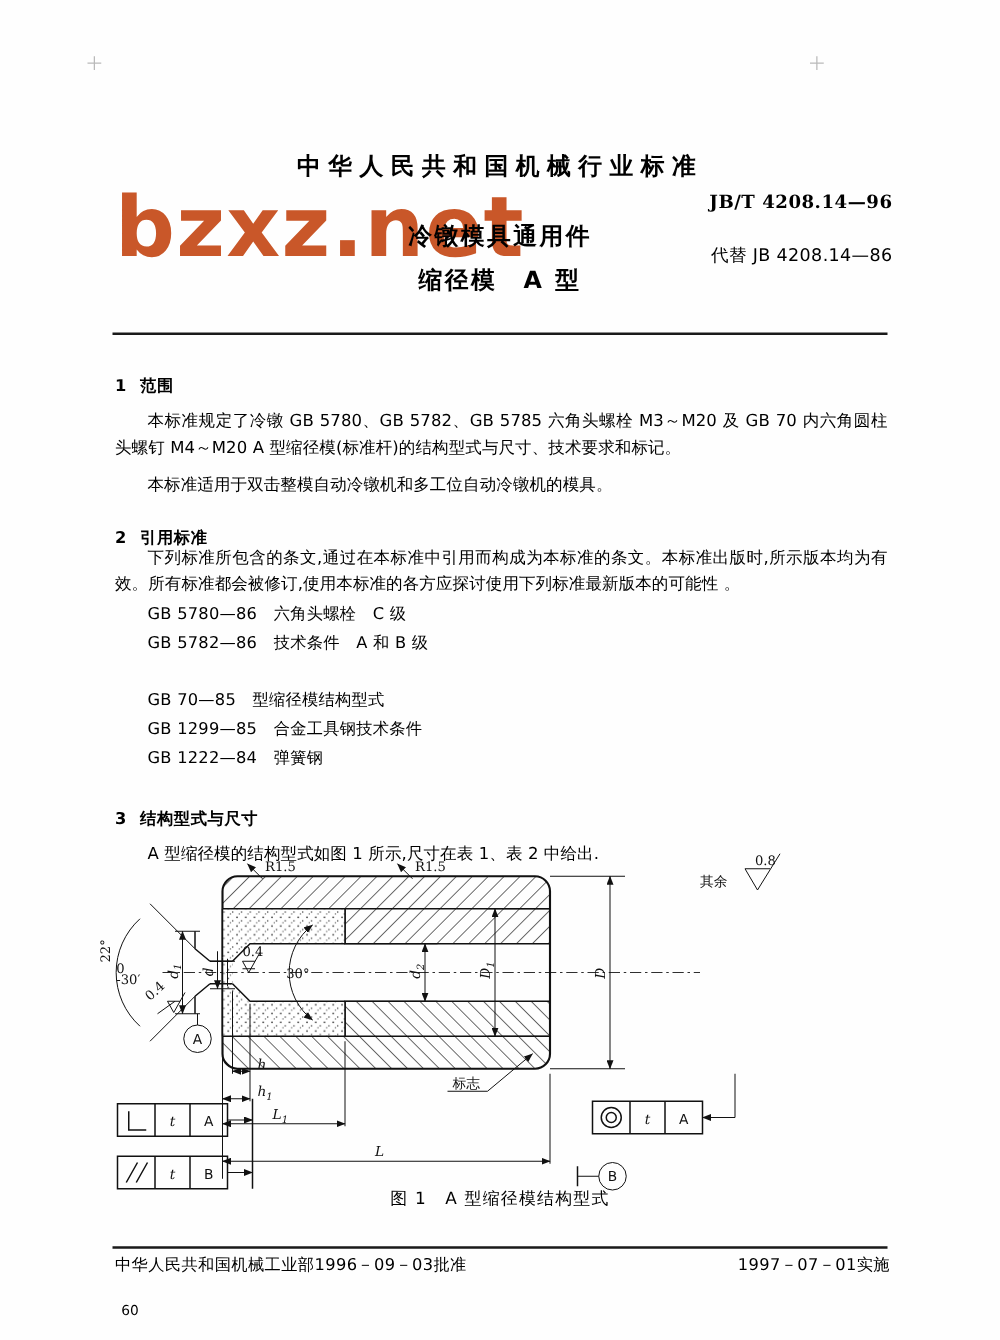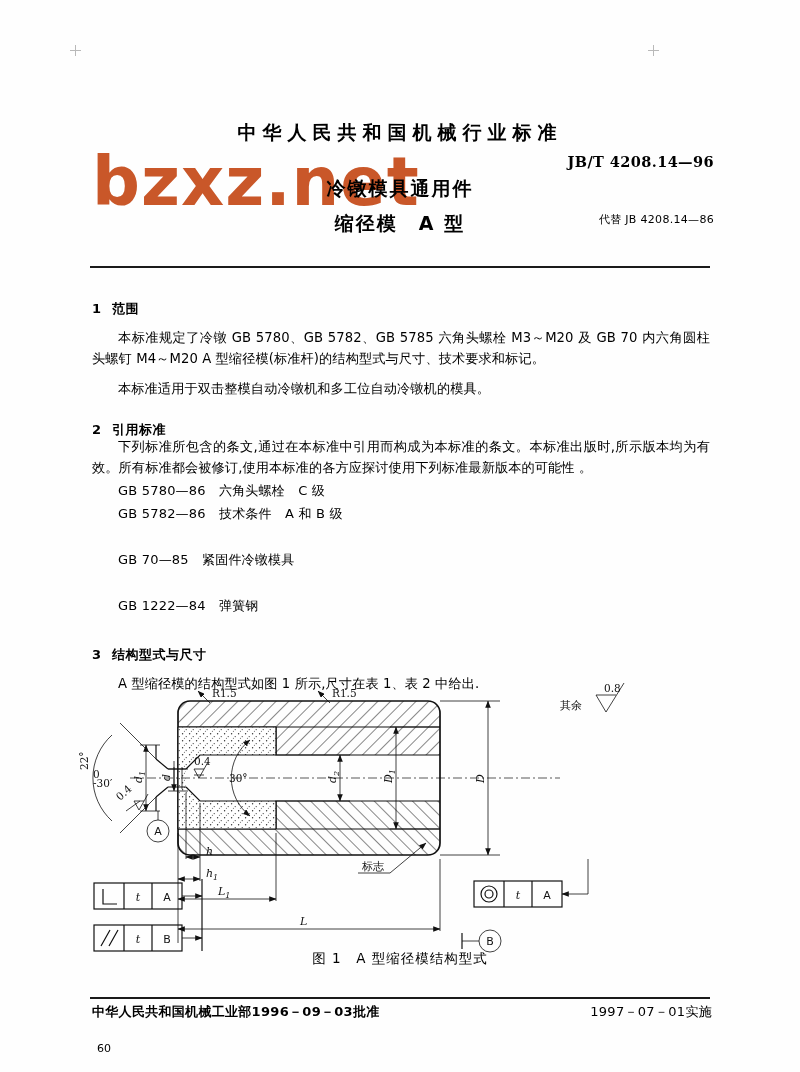"代替 JB 4208.14—86" .hdr-sub { font-size: 11px -> 14px; top: 212px -> 196px }
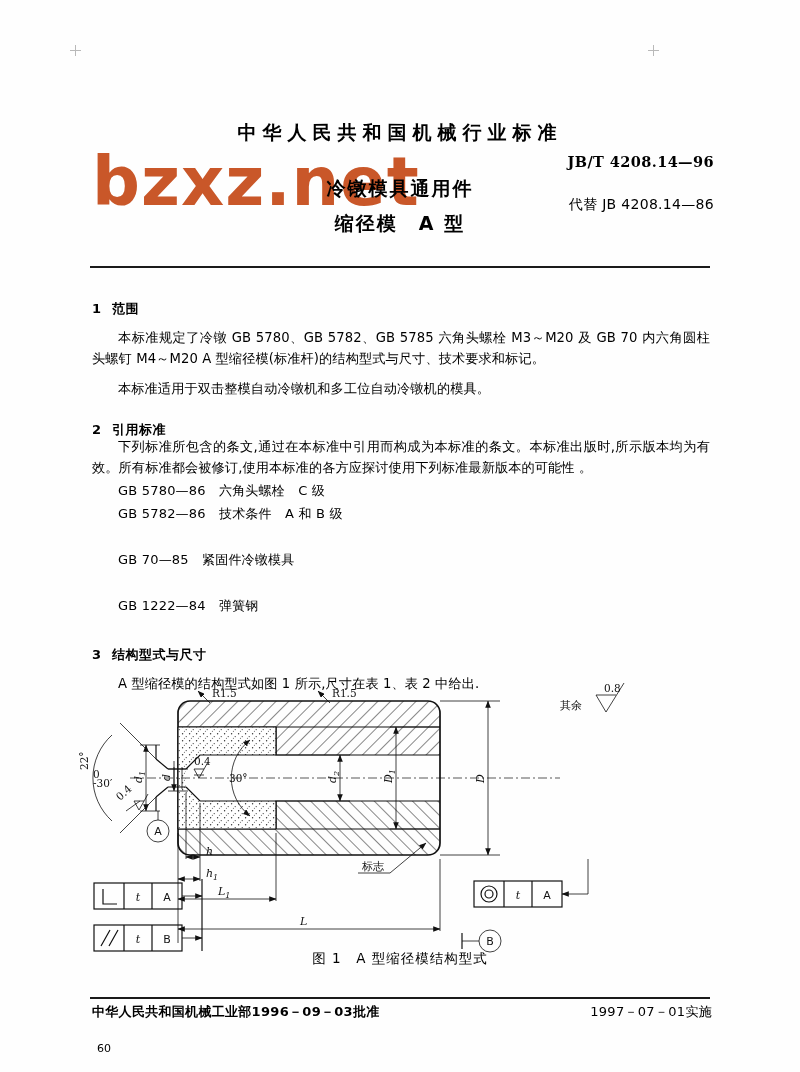"紧固件冷镦模具" span { text: 紧固件冷镦模具 -> 型缩径模结构型式 }
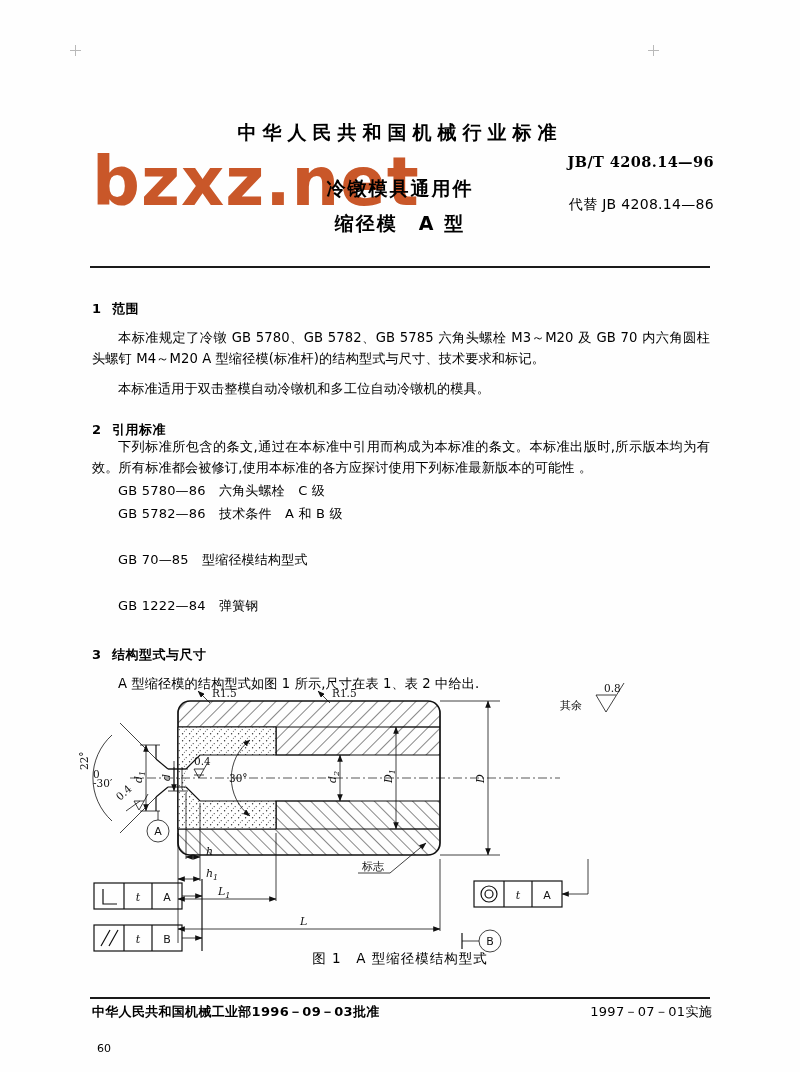"GB 1299—85 合金工具钢技术条件" div.std-line { html: none -> <div><span>GB 1299—85</span> <span>合金工具钢技术条件</span></div> }
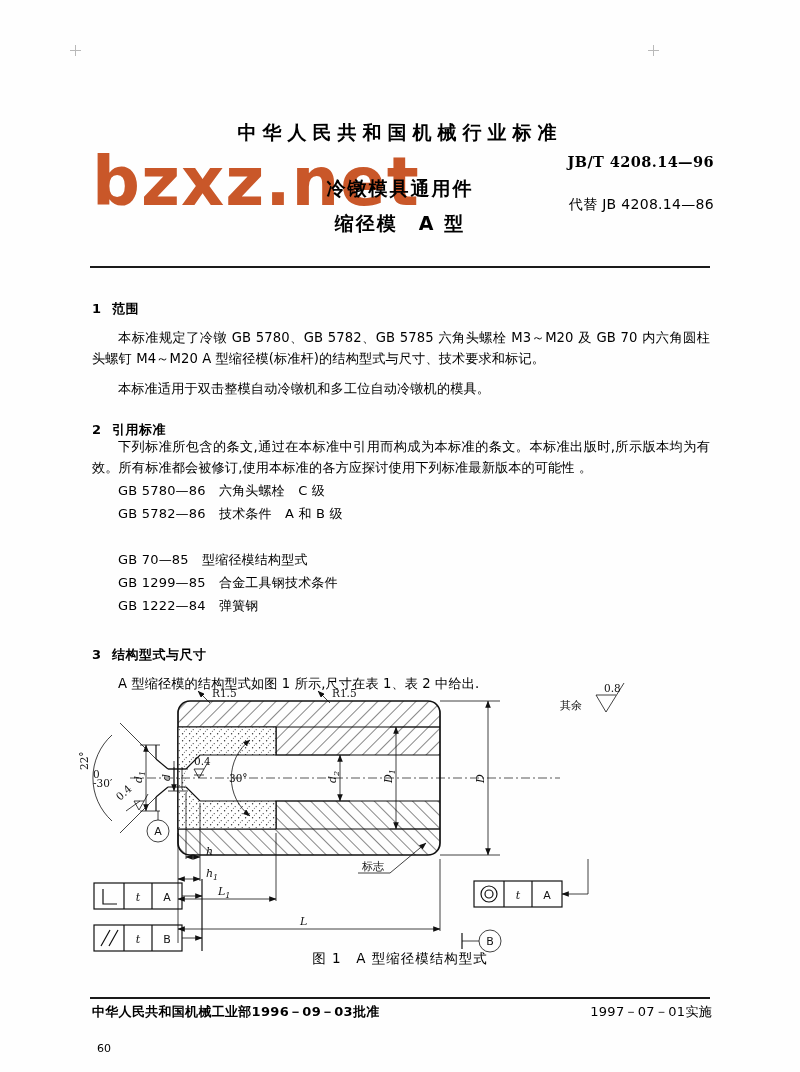"中华人民共和国机械工业部1996－09－03批准" .foot-l { font-weight: bold -> normal }
